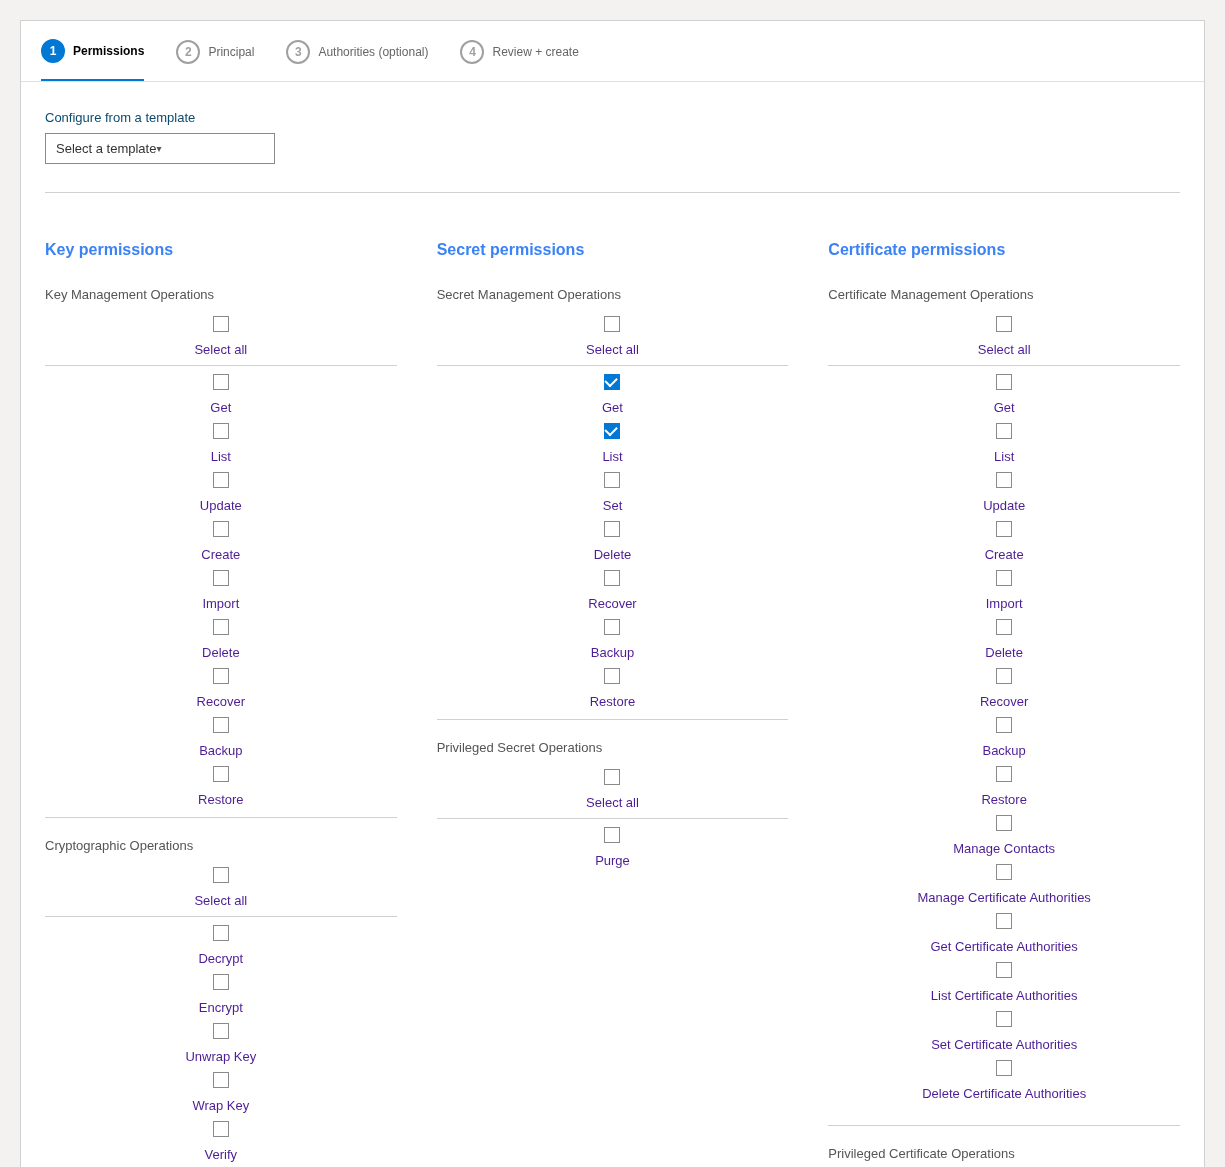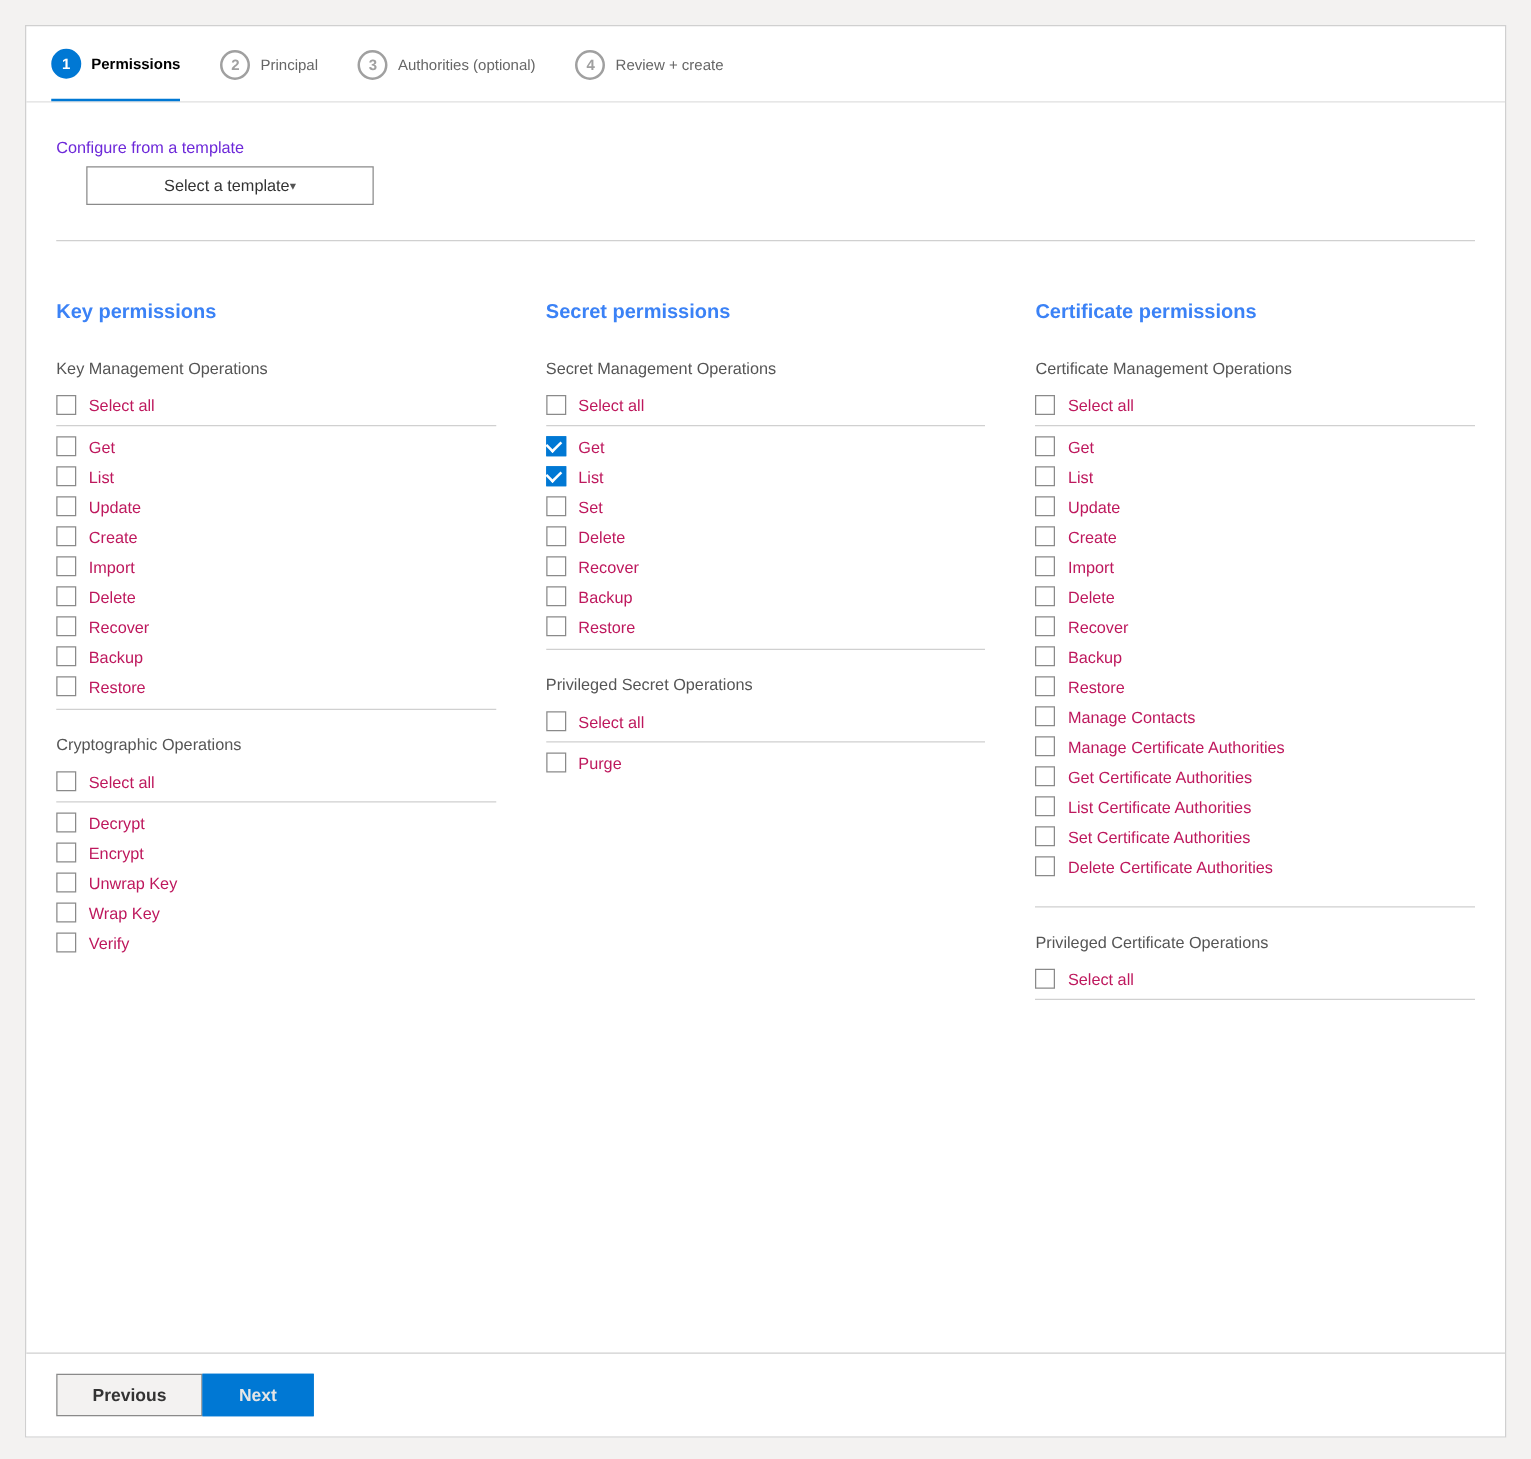"Configure from a template" .template-label { color: #6d28d9 -> #0c4a6e }
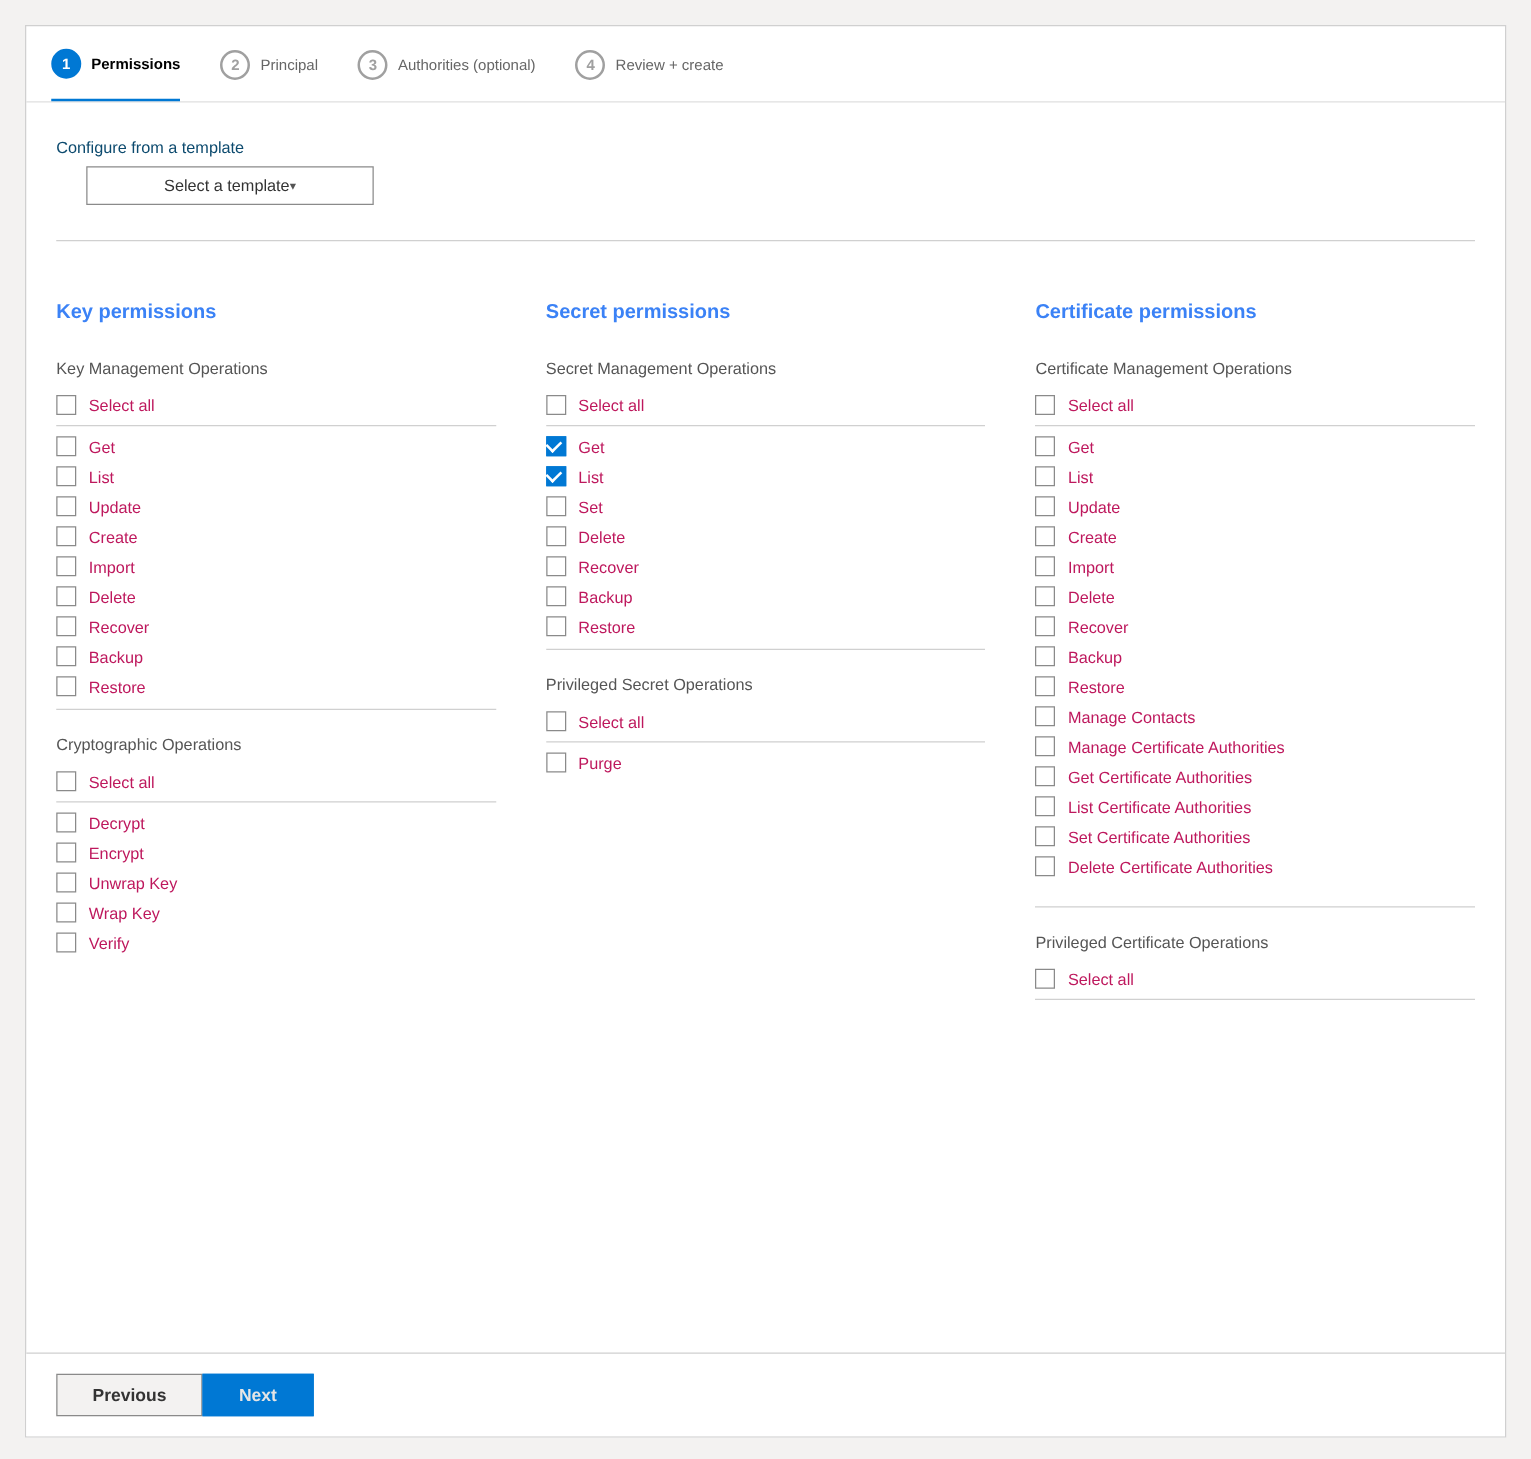"Select a template" .template-dropdown { justify-content: center -> flex-start; margin-left: 24px -> none }
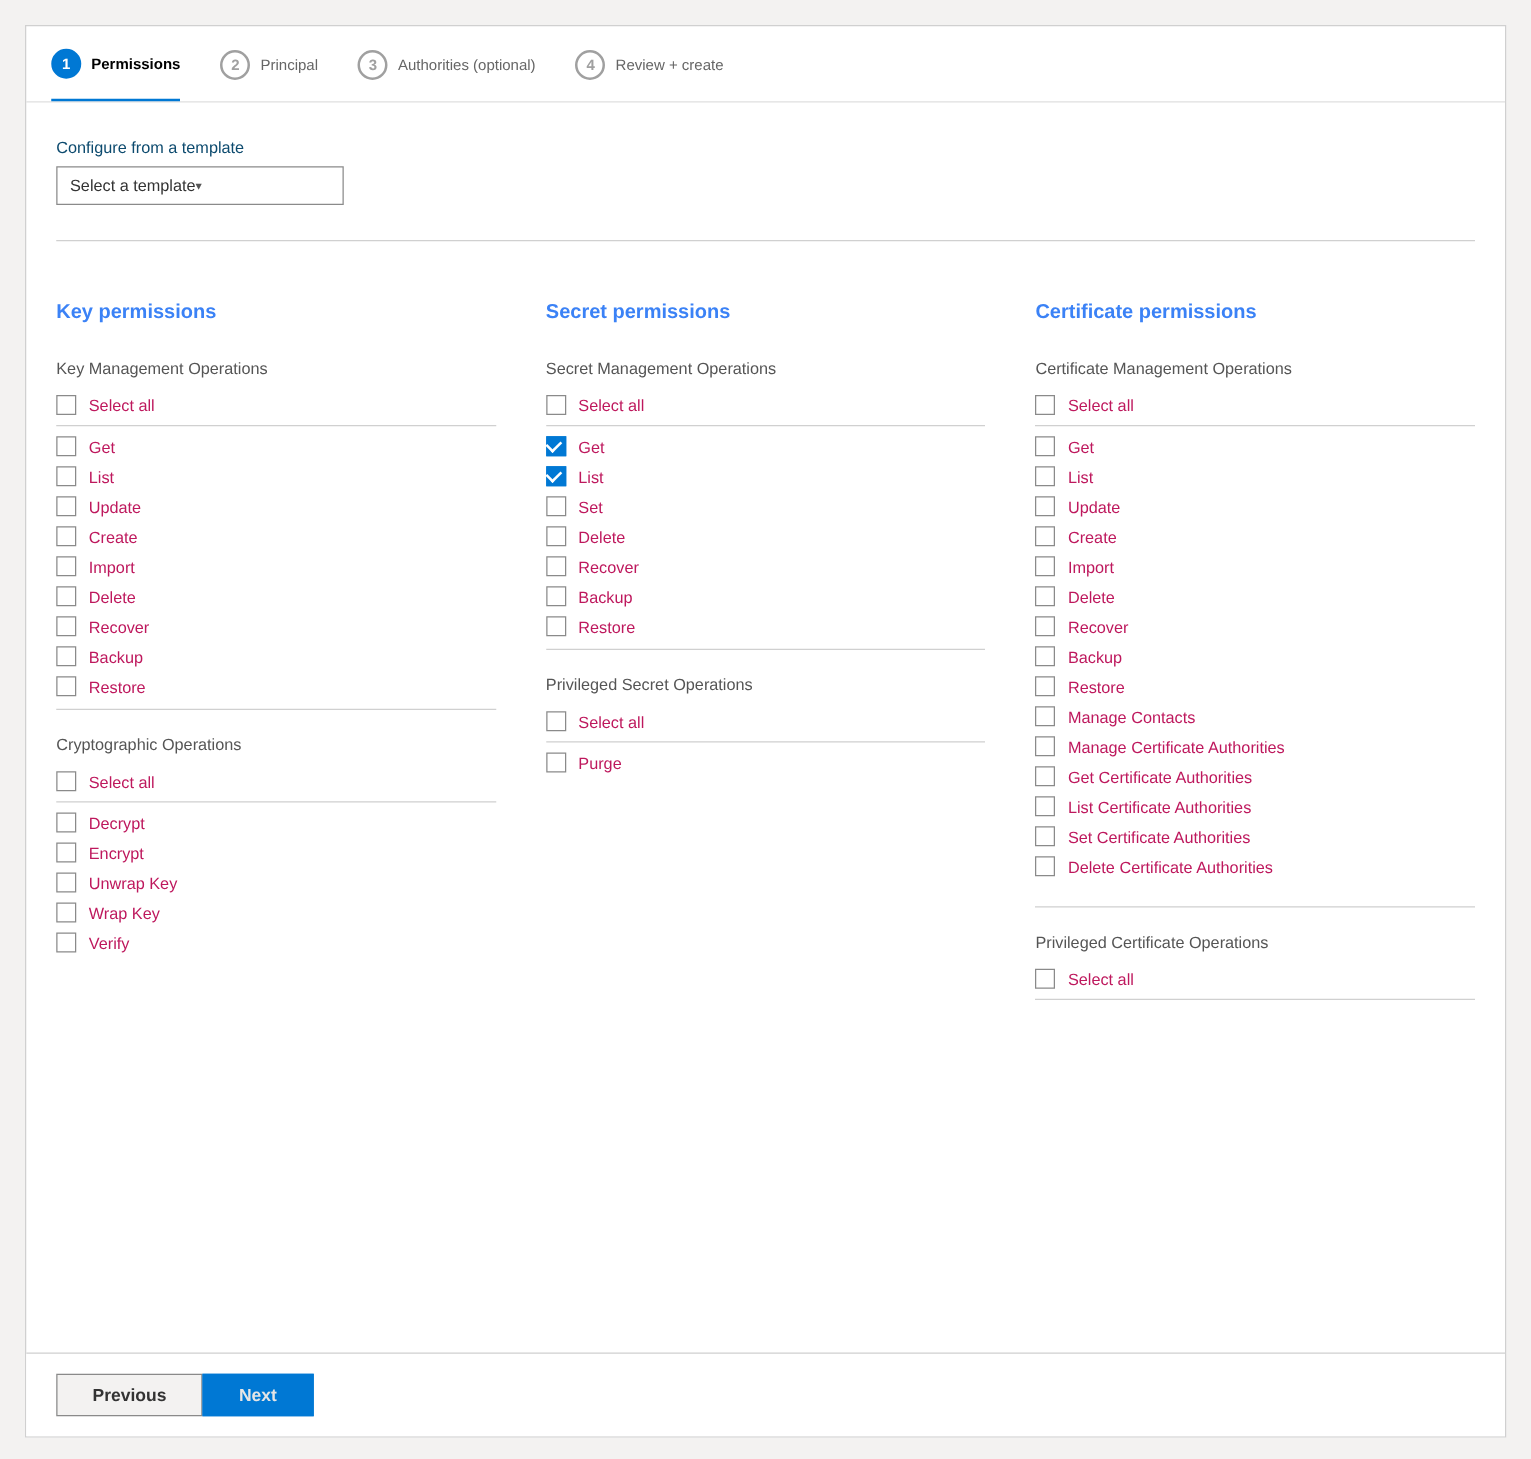"Select all" .checkbox-item { color: #be185d -> #4c1d95; flex-direction: none -> column }
